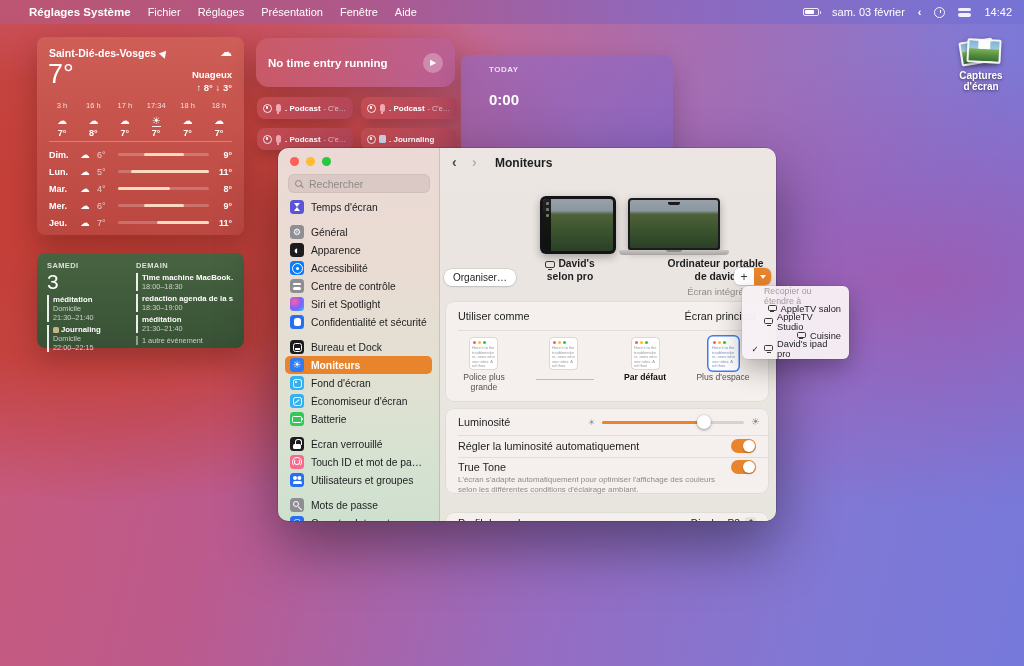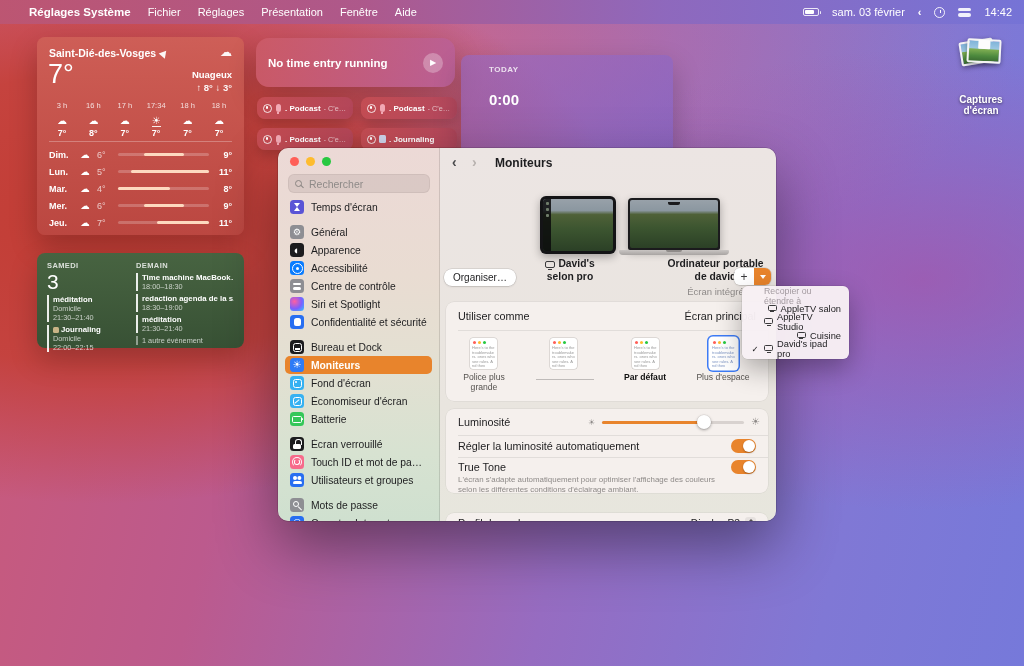"Captures d'écran" .dicon-l { margin-top: 24px -> 0 }
